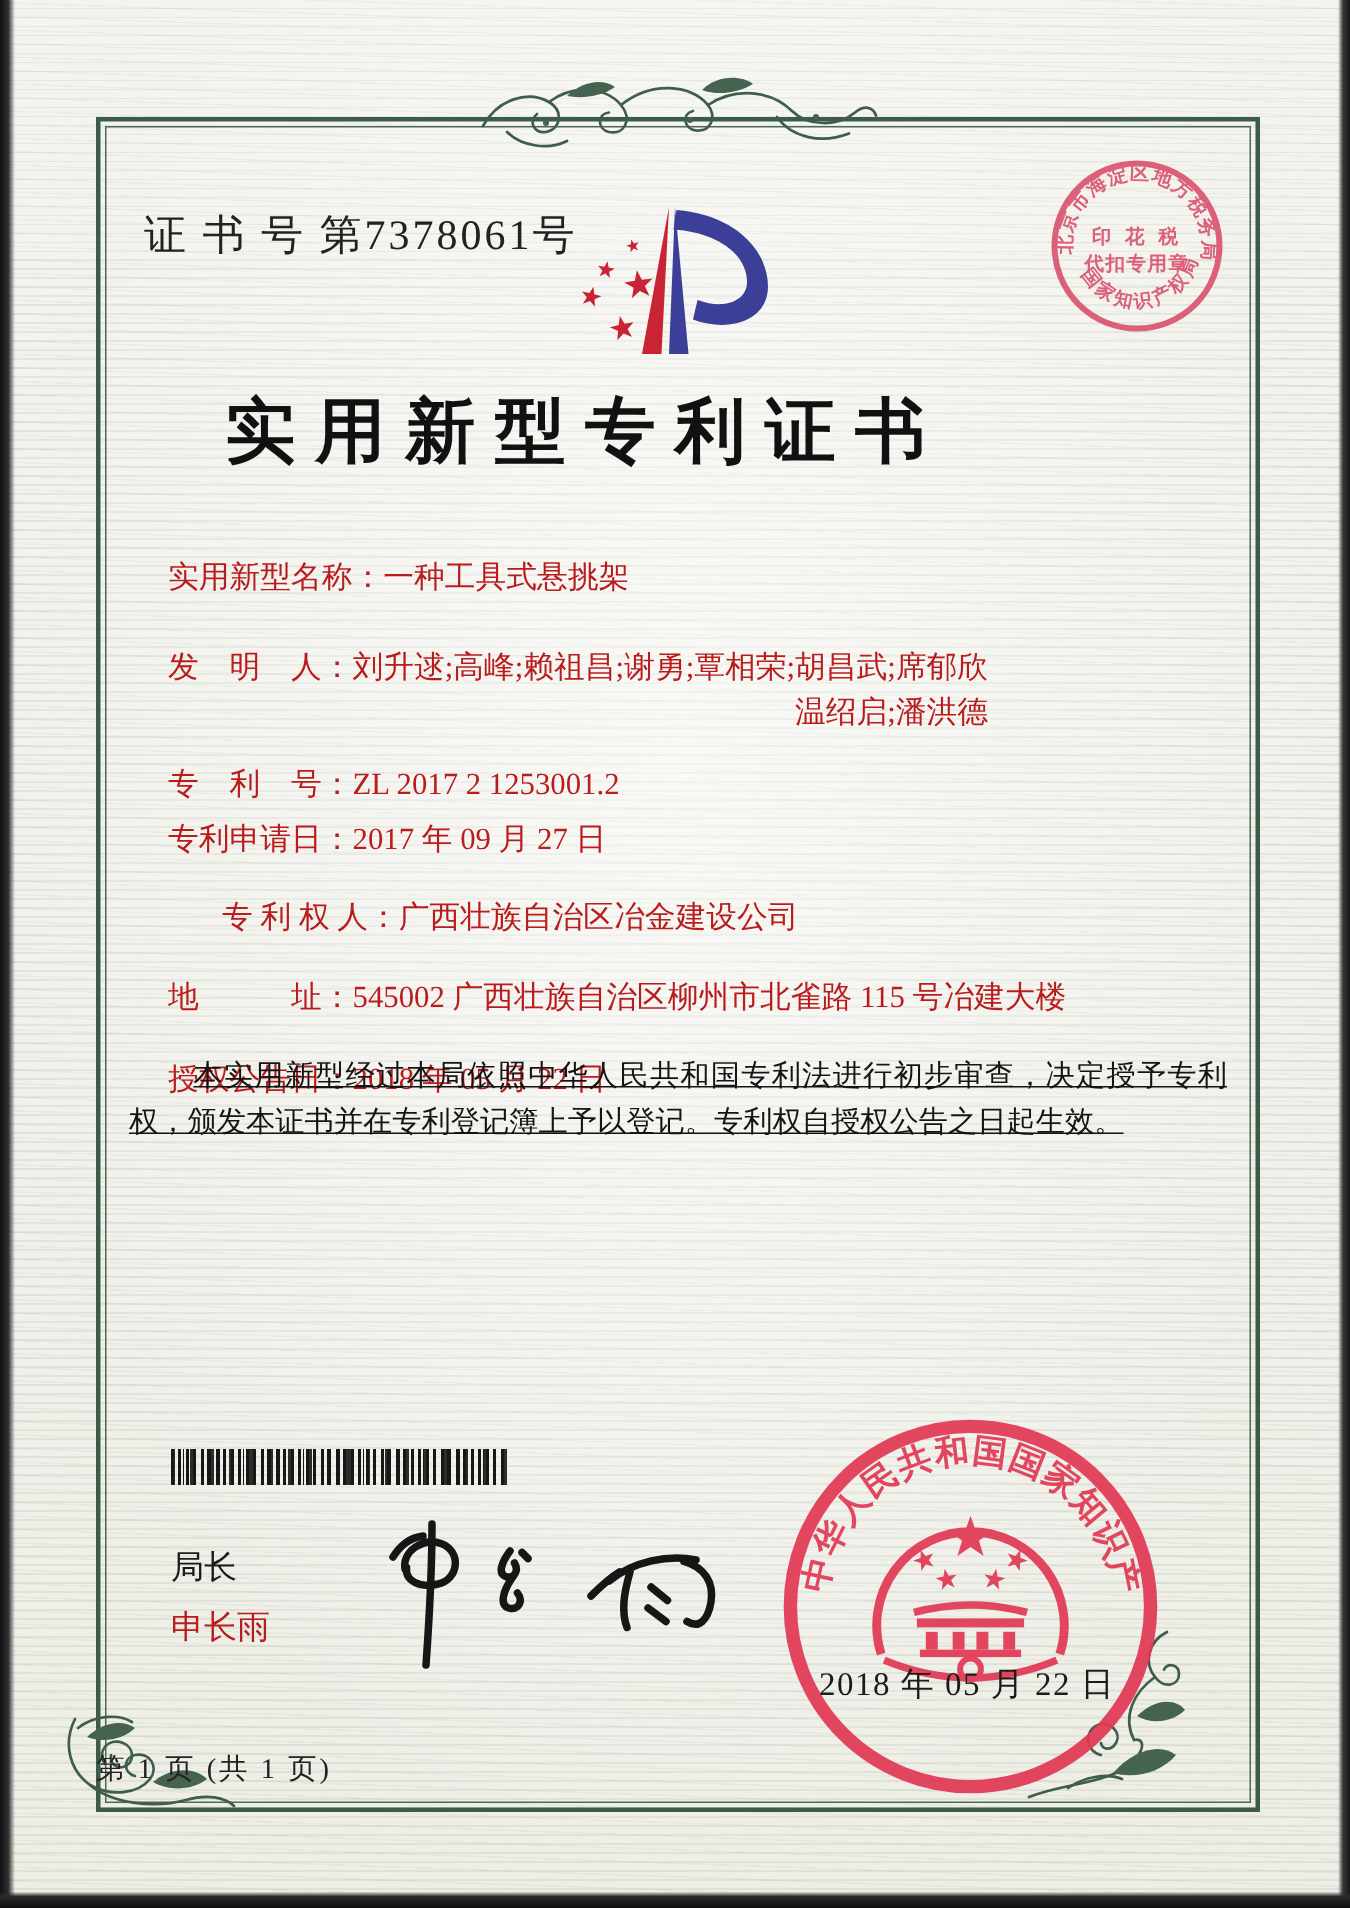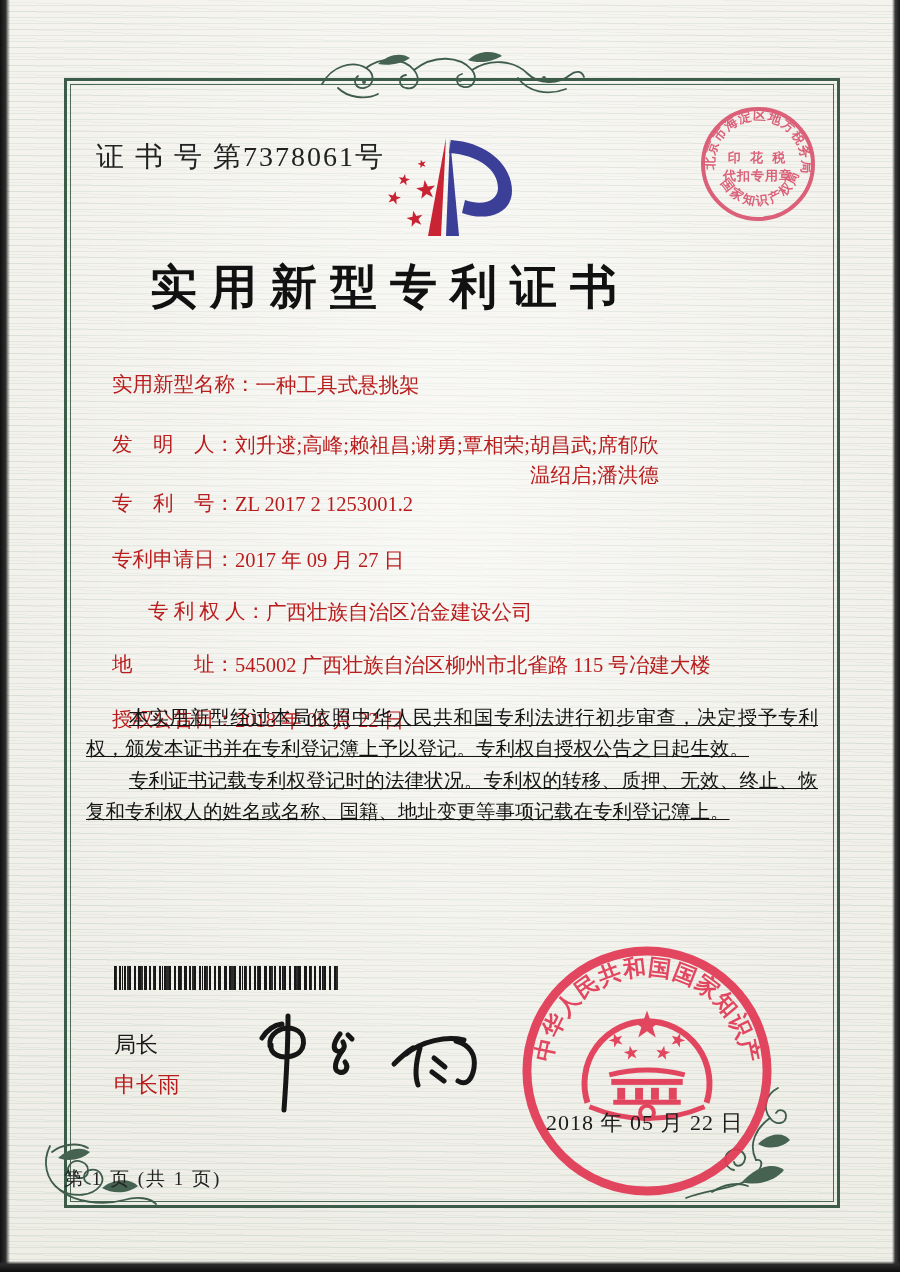"专 利 号：ZL 2017 2" div.frow { top: 489px -> 508px }
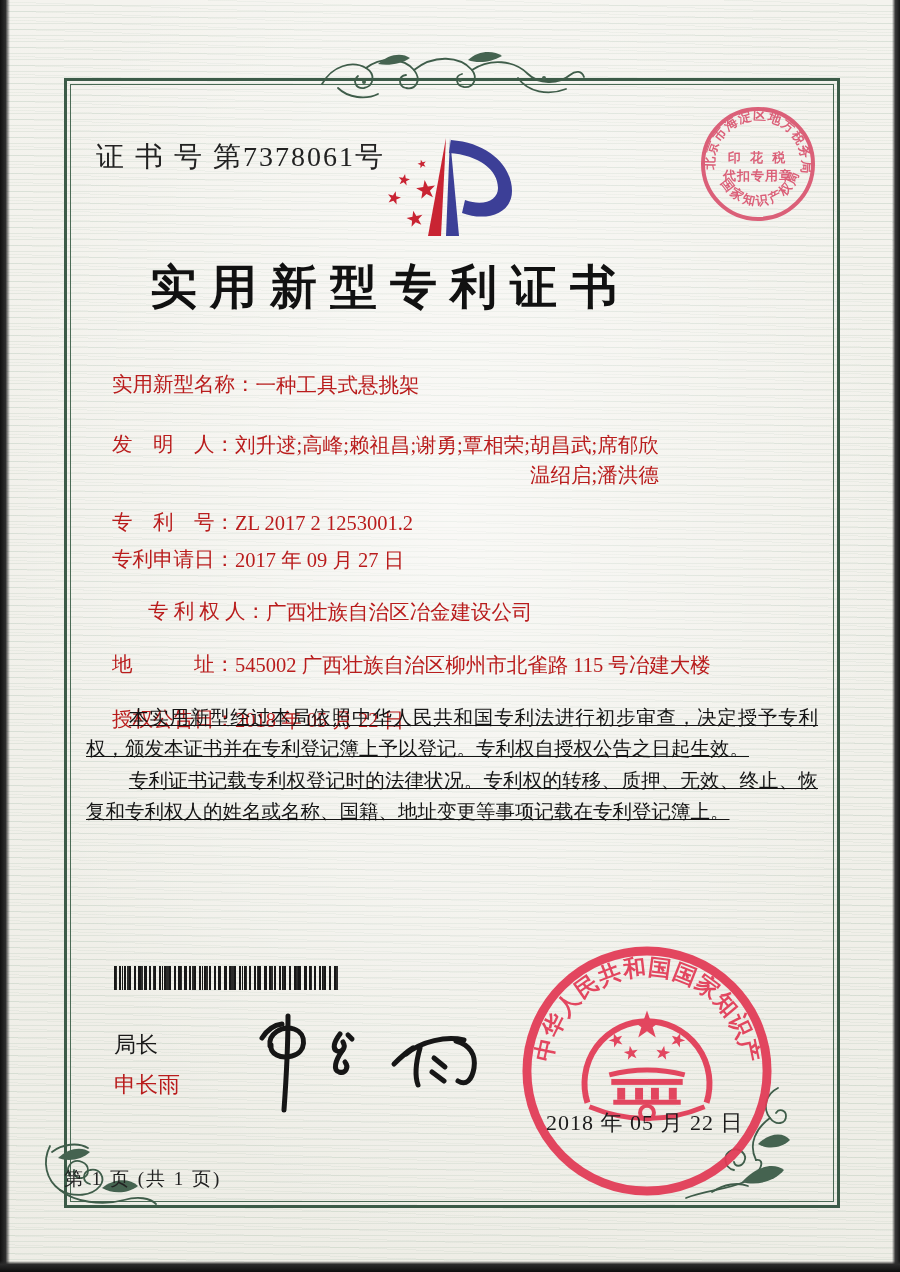"专利证书记载专利权登记时的法律状况。专利权的转移、质押、无效、终止、恢复和专利权" p { html: <p>专利证书记载专利权登记时的法律状况。专利权的转移、质押、无效、终止、恢复和专利权人的姓名或名称、国籍、地址变更等事项记载在专利登记簿上。</p> -> none }
